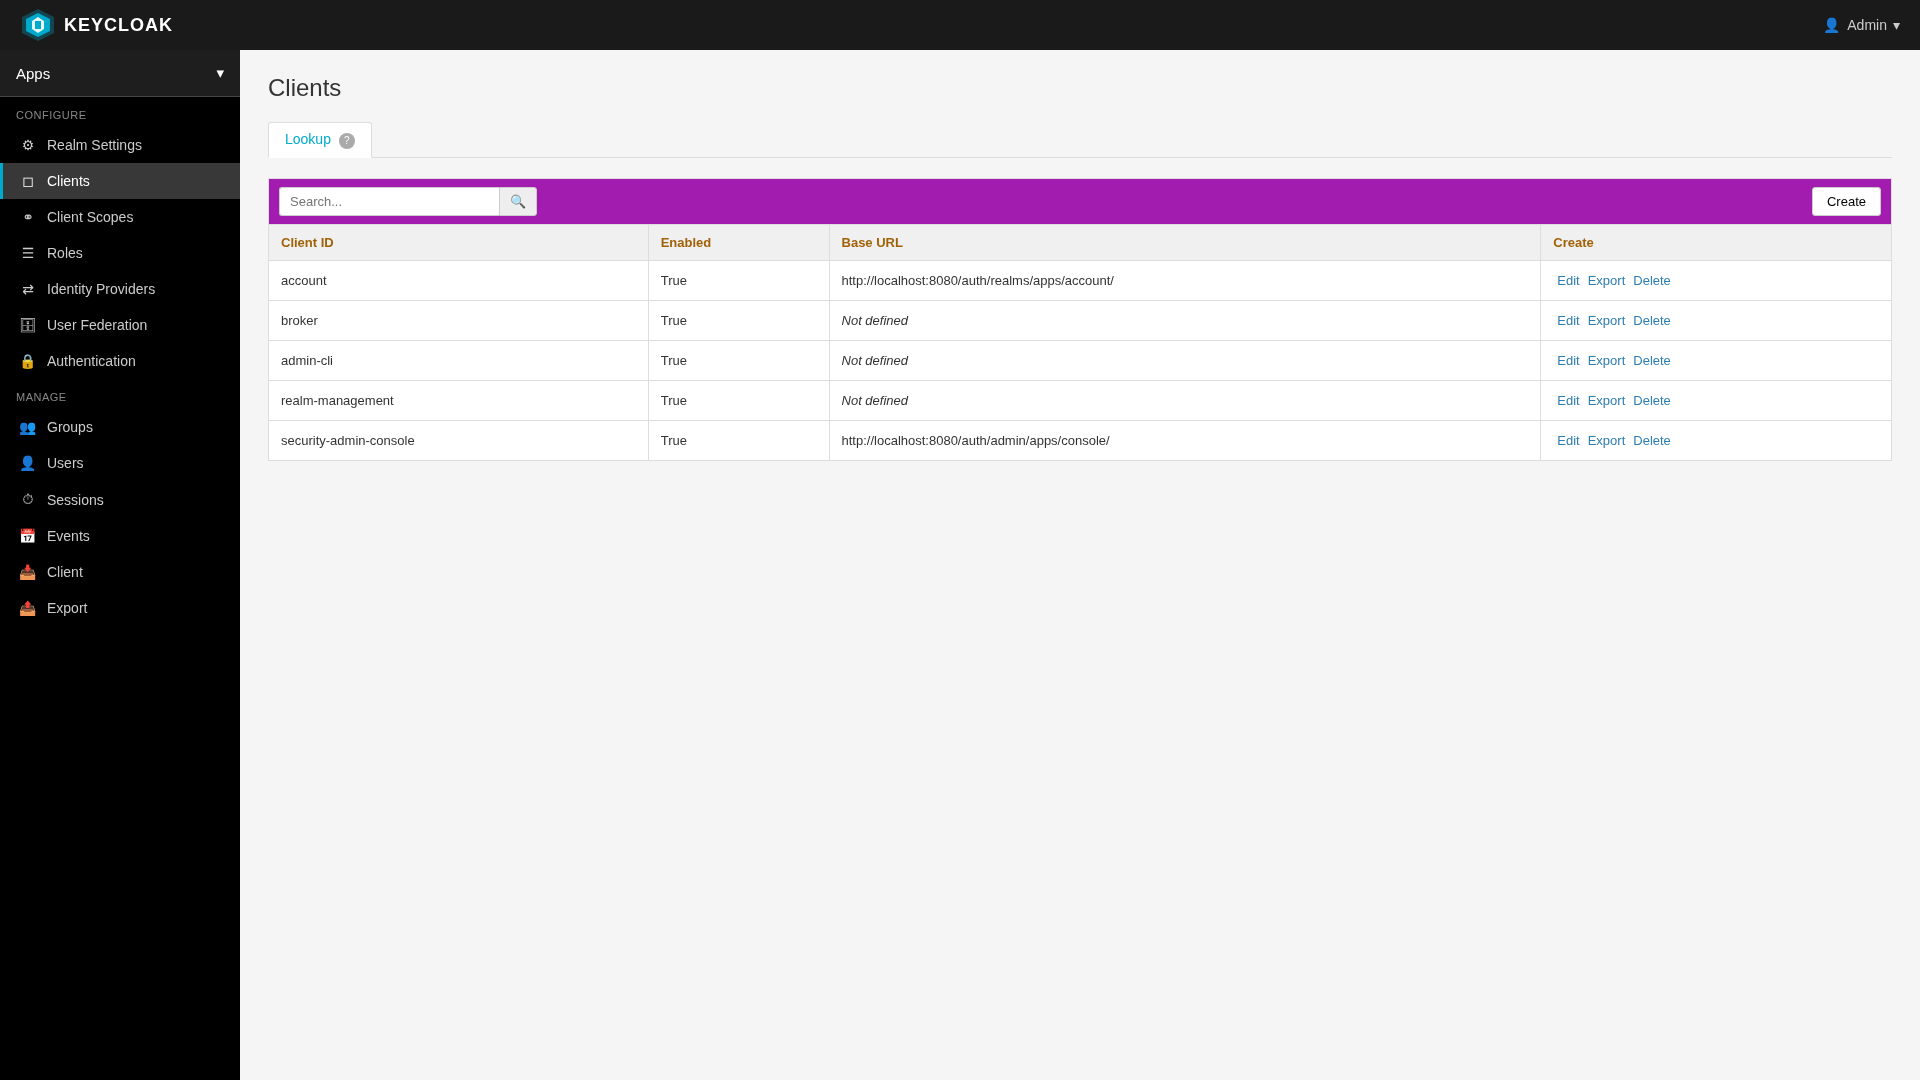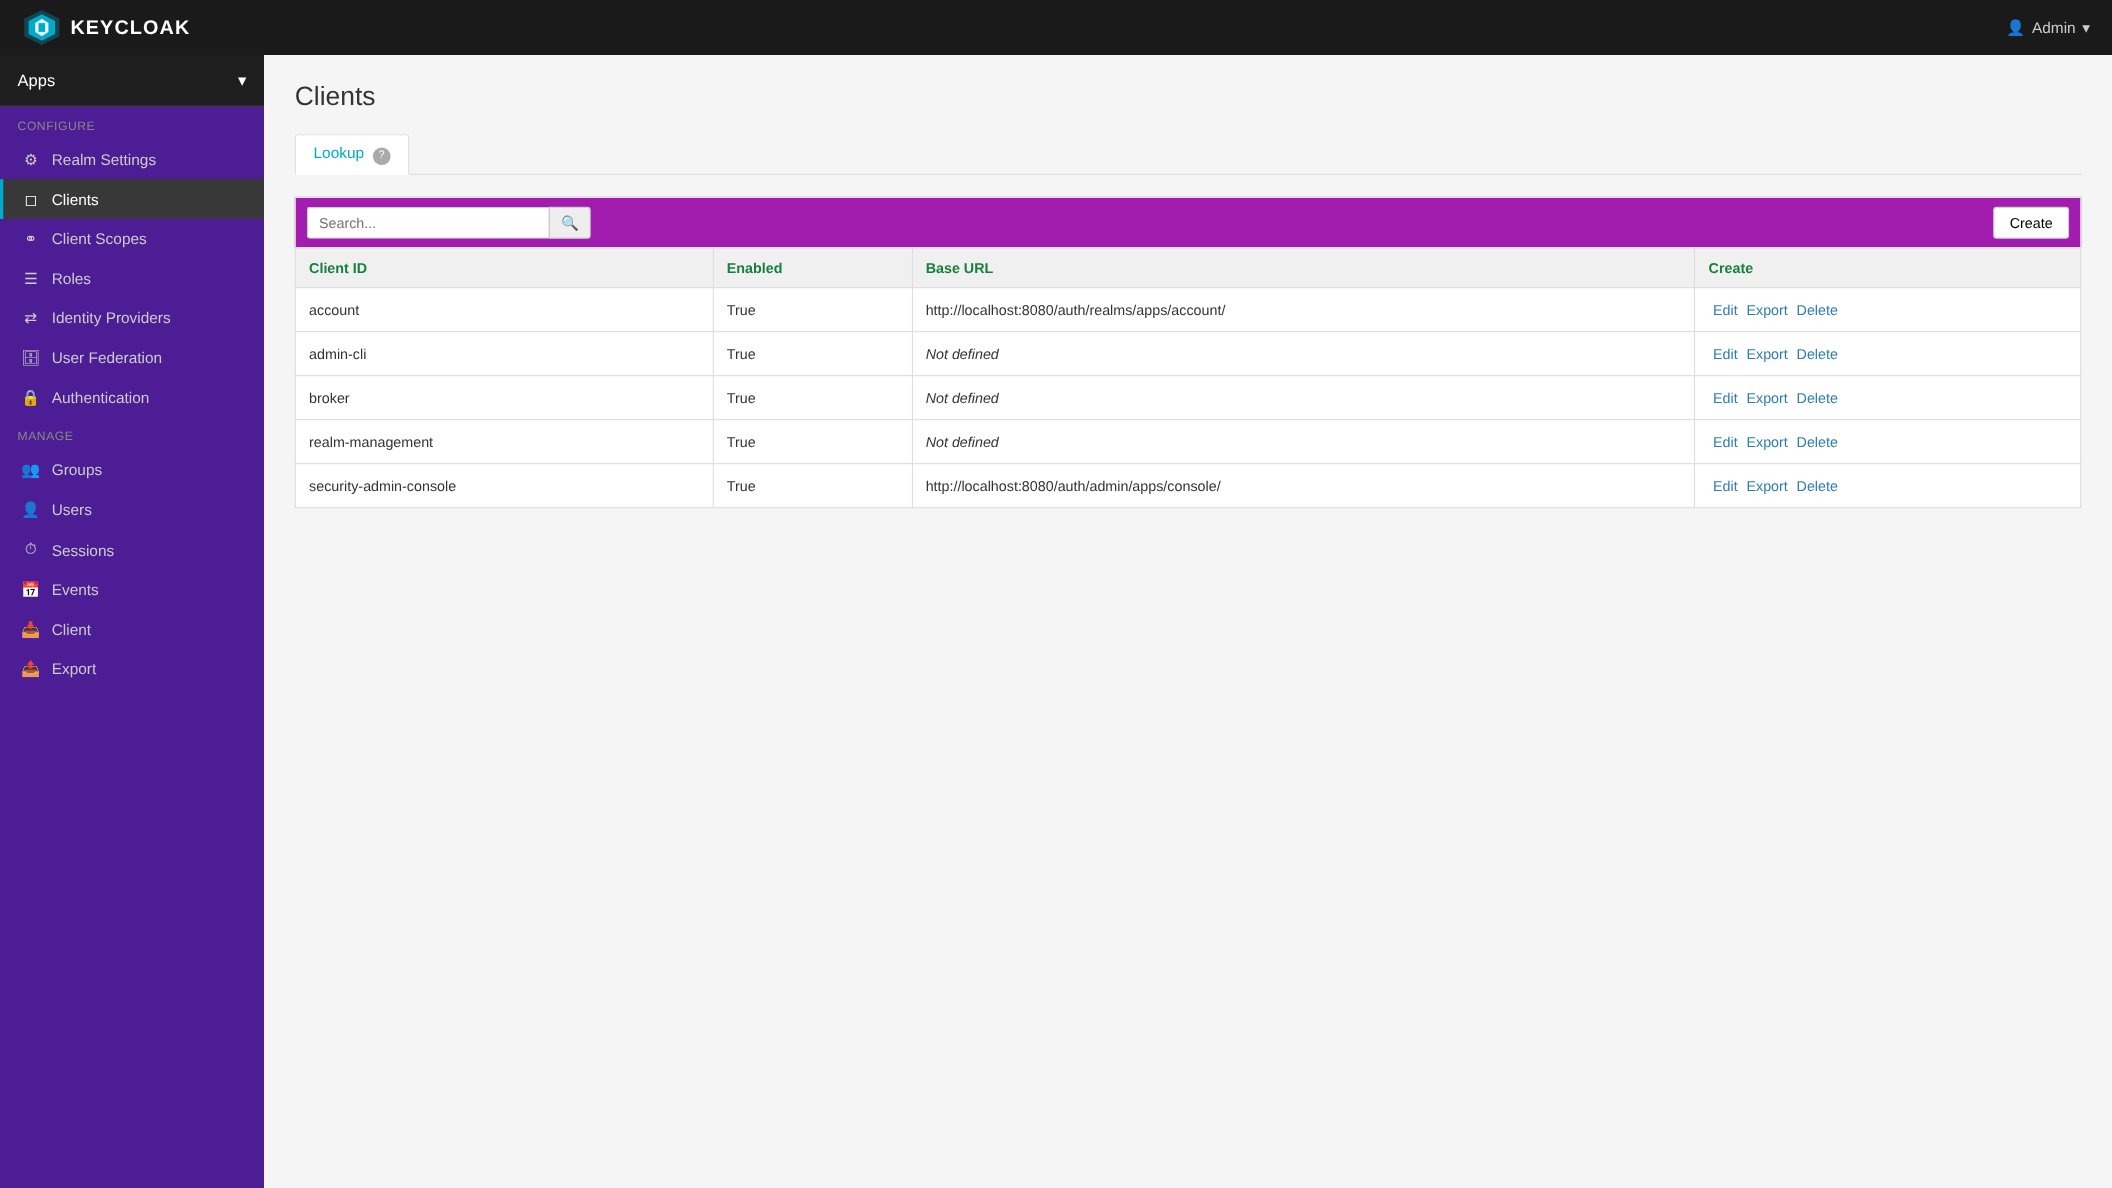"Apps" .sidebar { background: #4c1d95 -> #000000 }
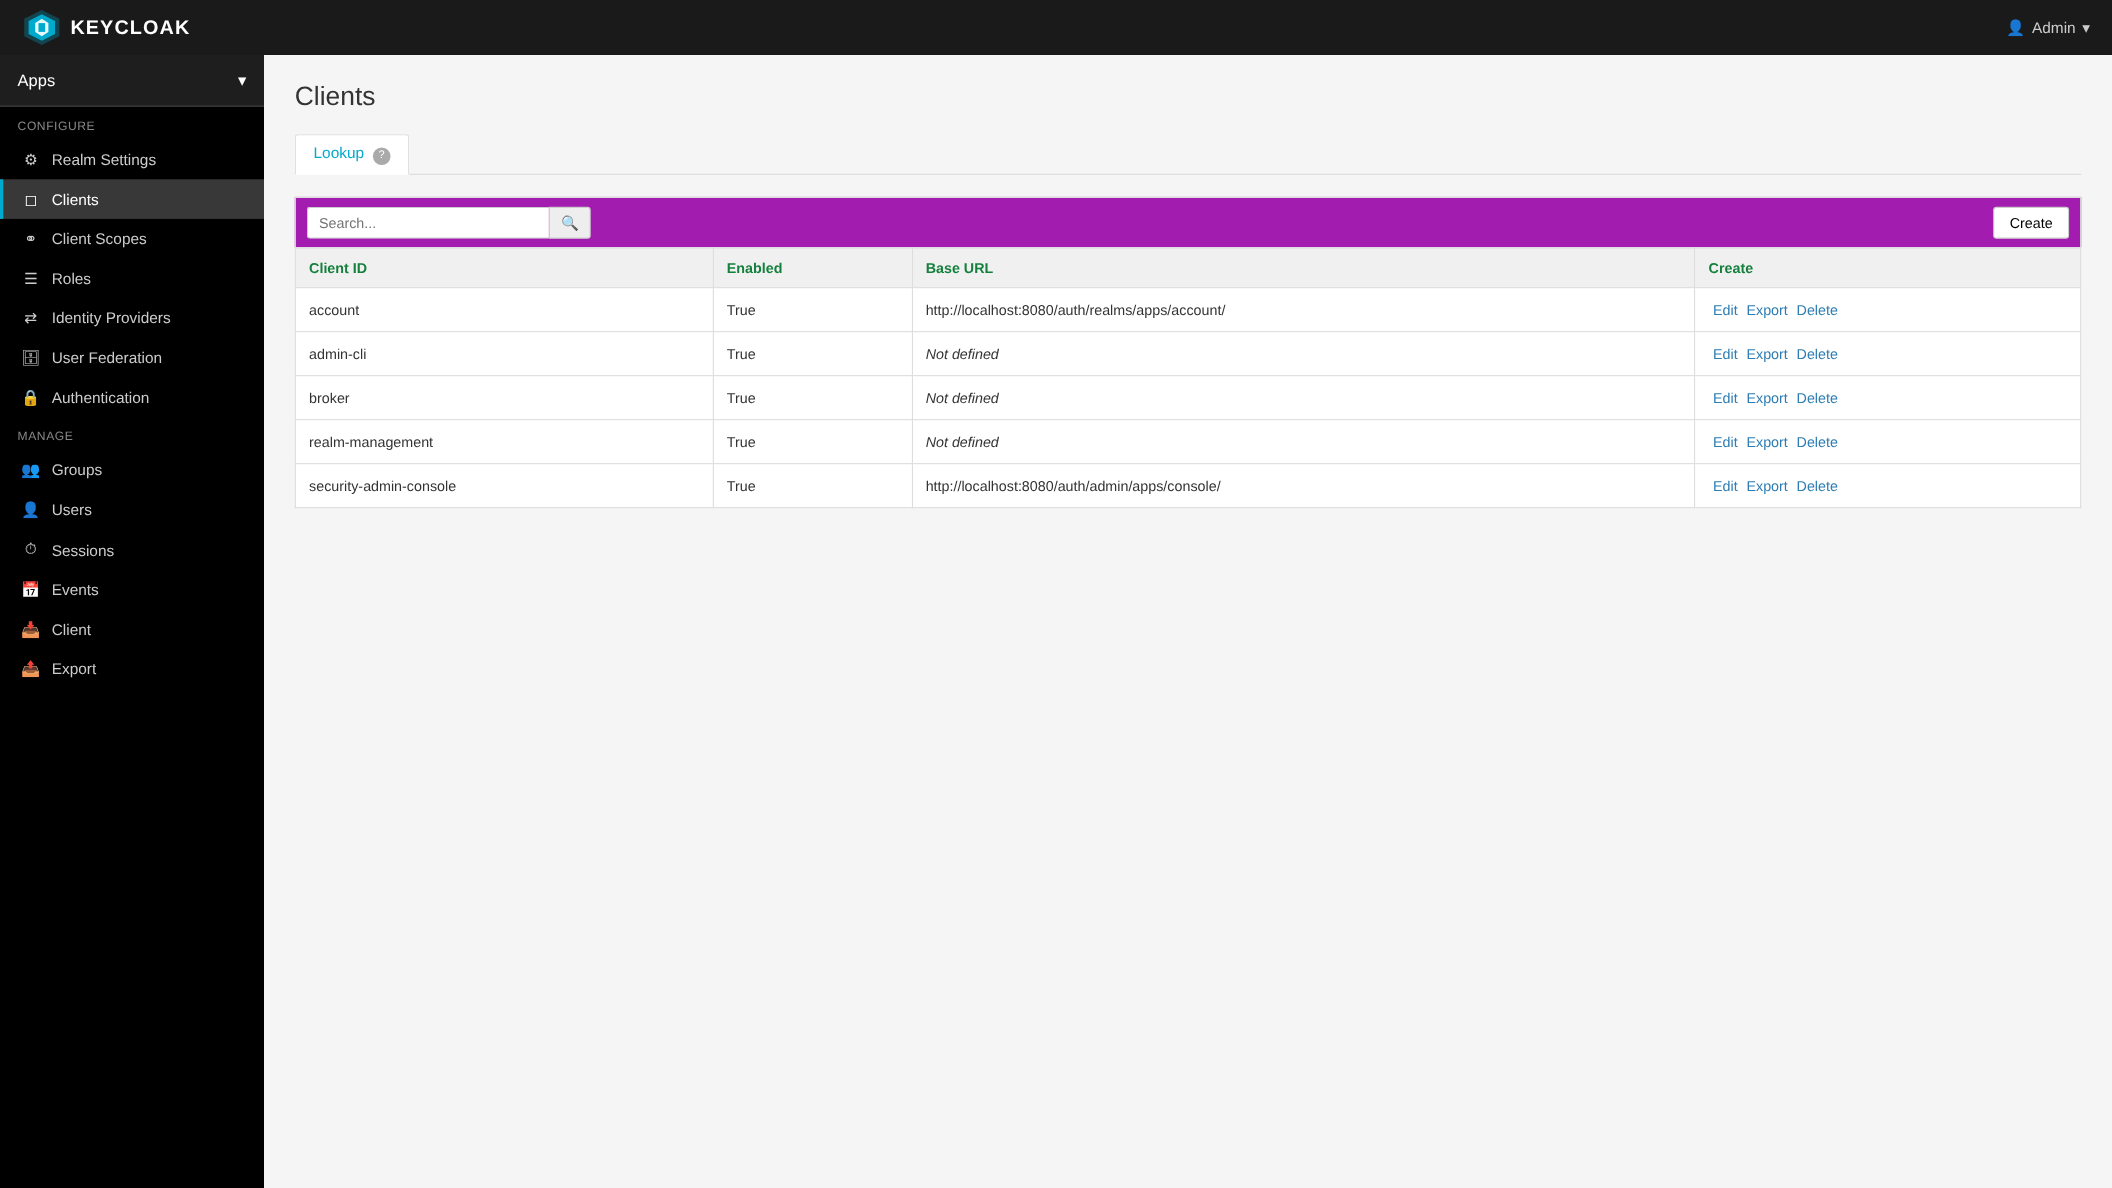"Client ID" .data-table th { color: #15803d -> #a16207 }
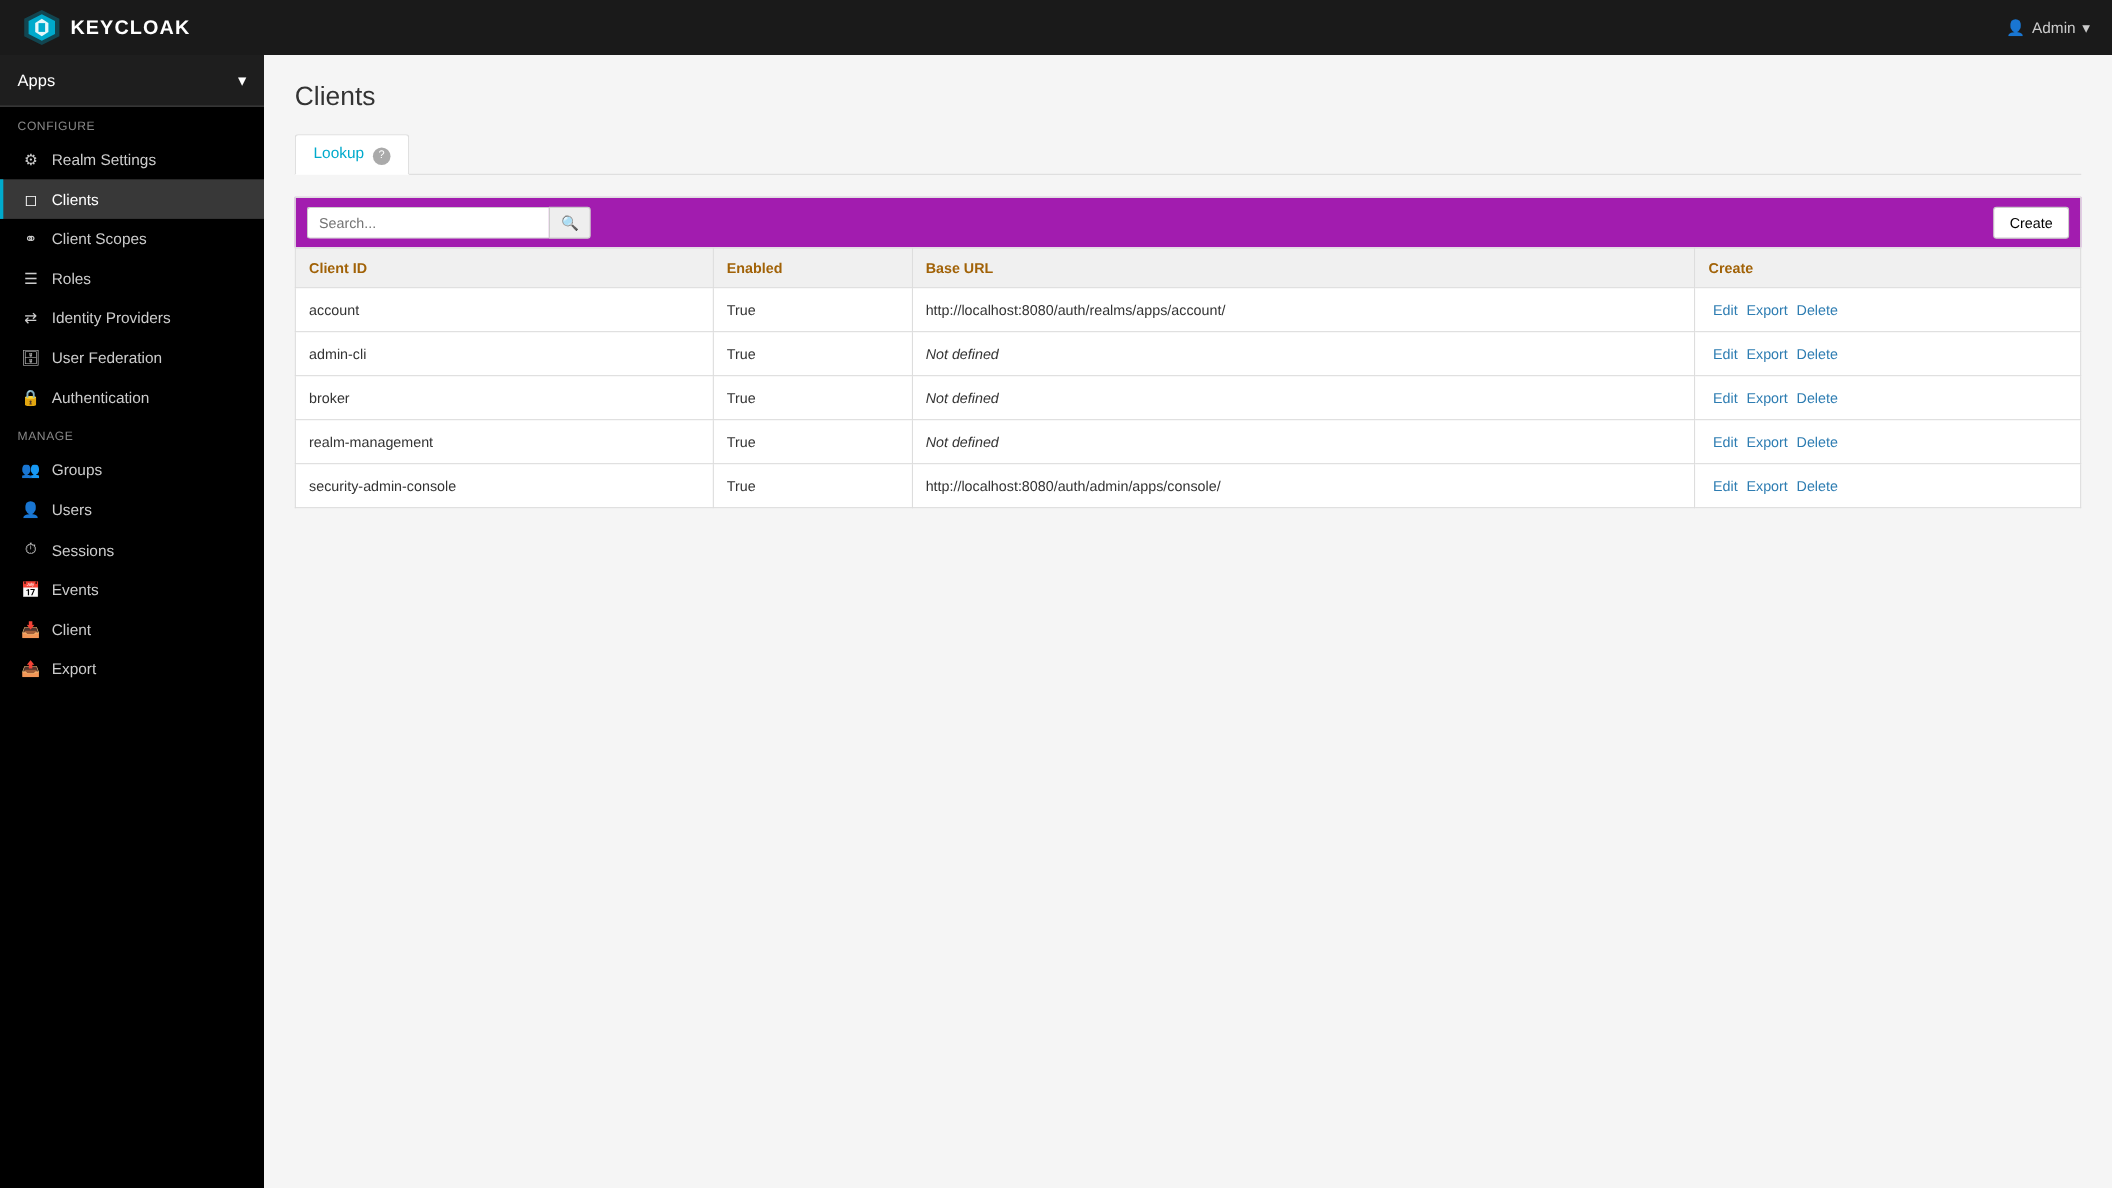"admin-cli" tr { order: before "broker" -> after "broker" }
